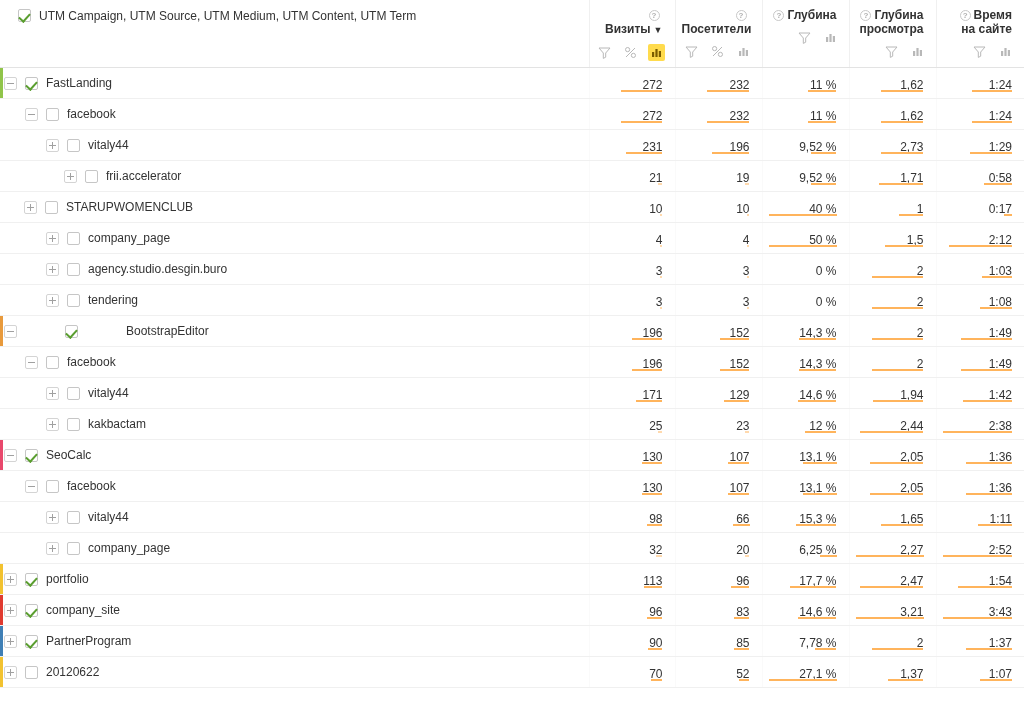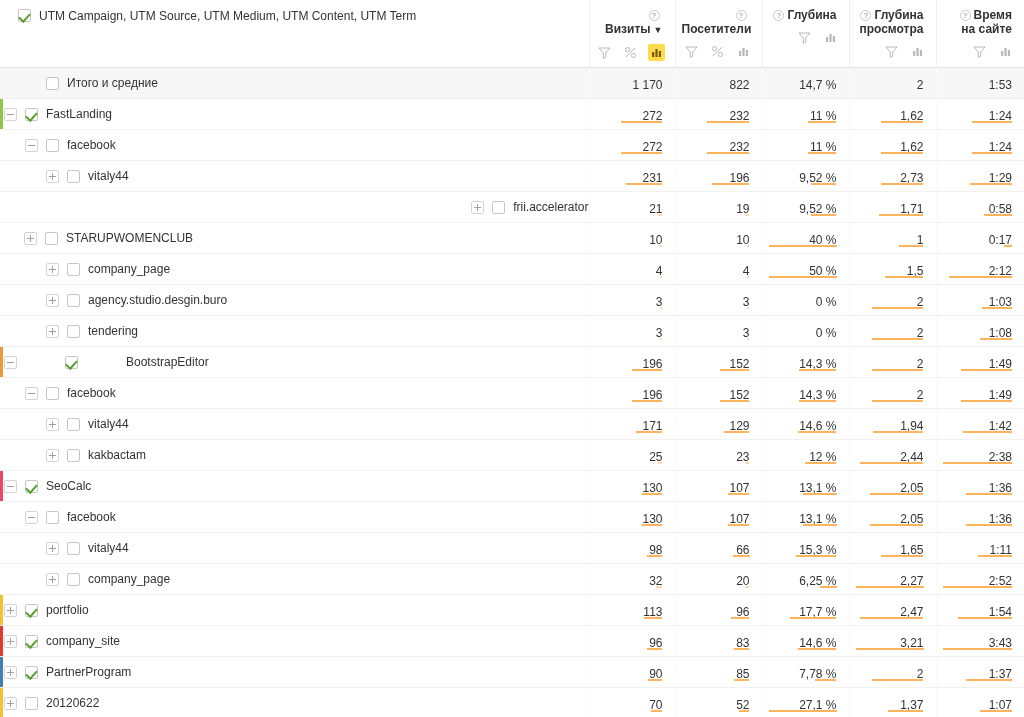"Итого и средние" tr.row { html: <tr> <td> <div> <span></span> <span></span> <span>Итого и средние</span> </div> </td> <td> <div>1 170</div> </td> <td> <div>822</div> </td> <td> <div>14,7 %</div> </td> <td> <div>2</div> </td> <td> <div>1:53</div> </td> </tr> -> none }
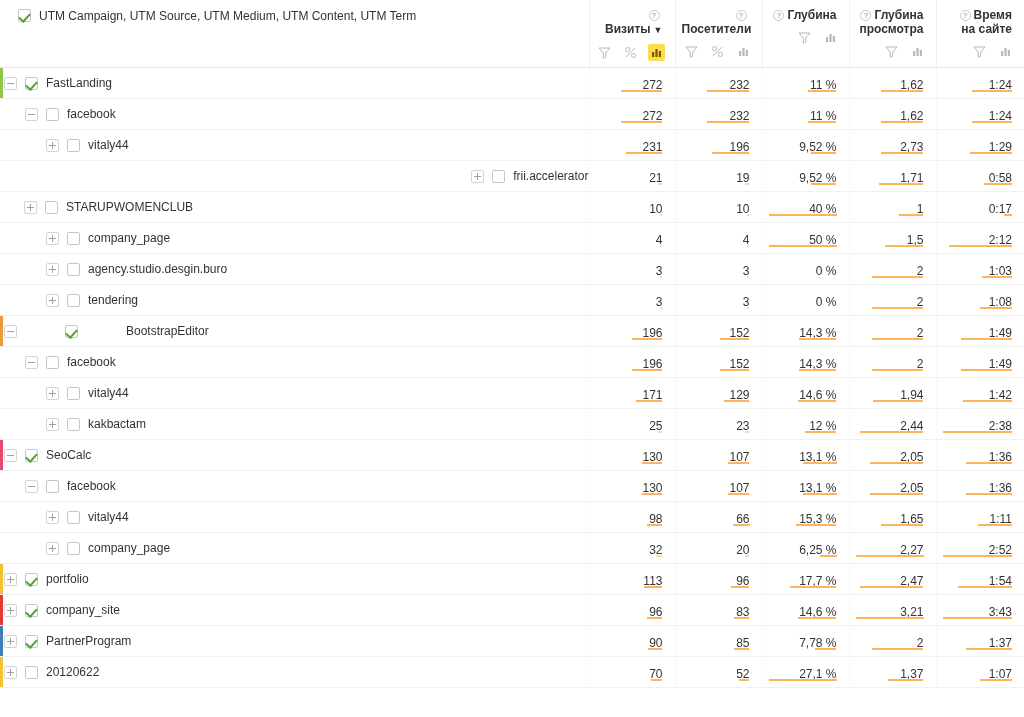"frii.accelerator" div.dim-inner { justify-content: flex-end -> none }
